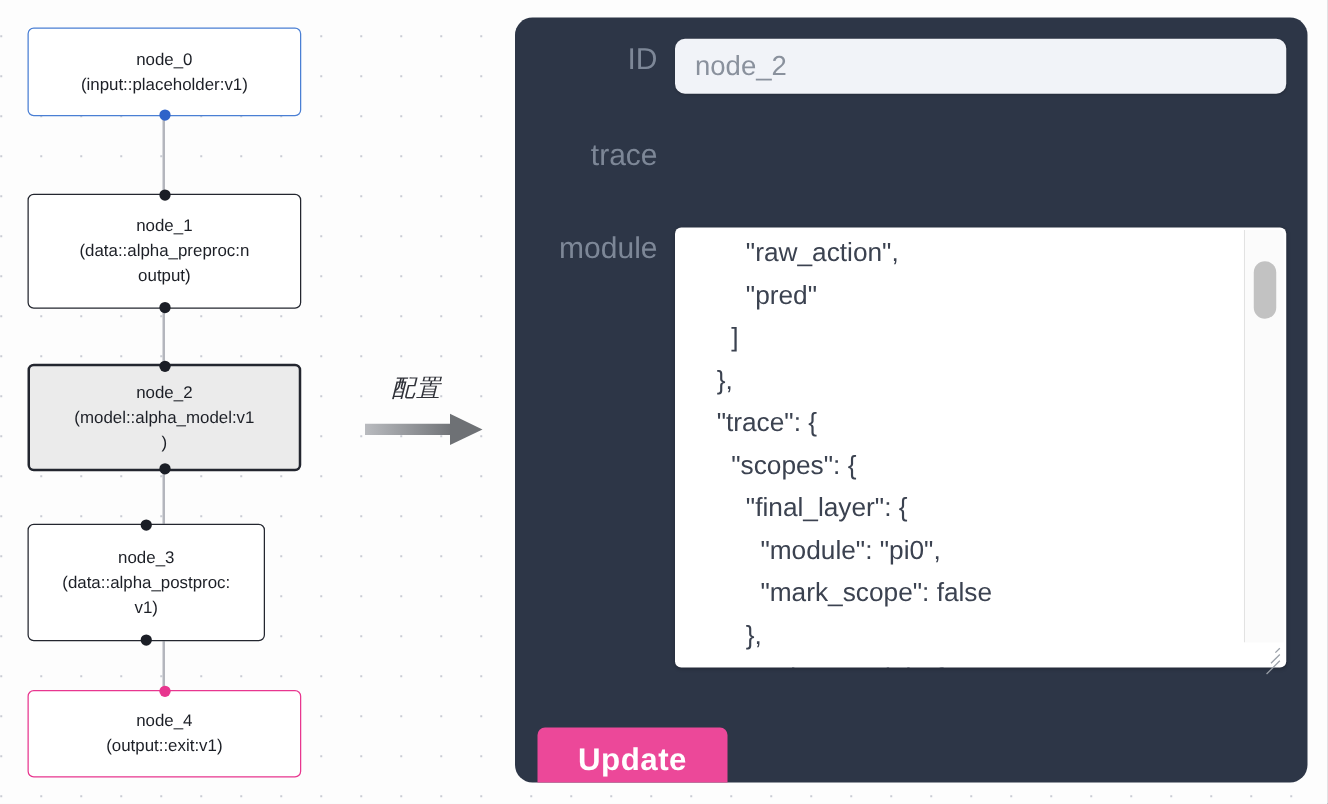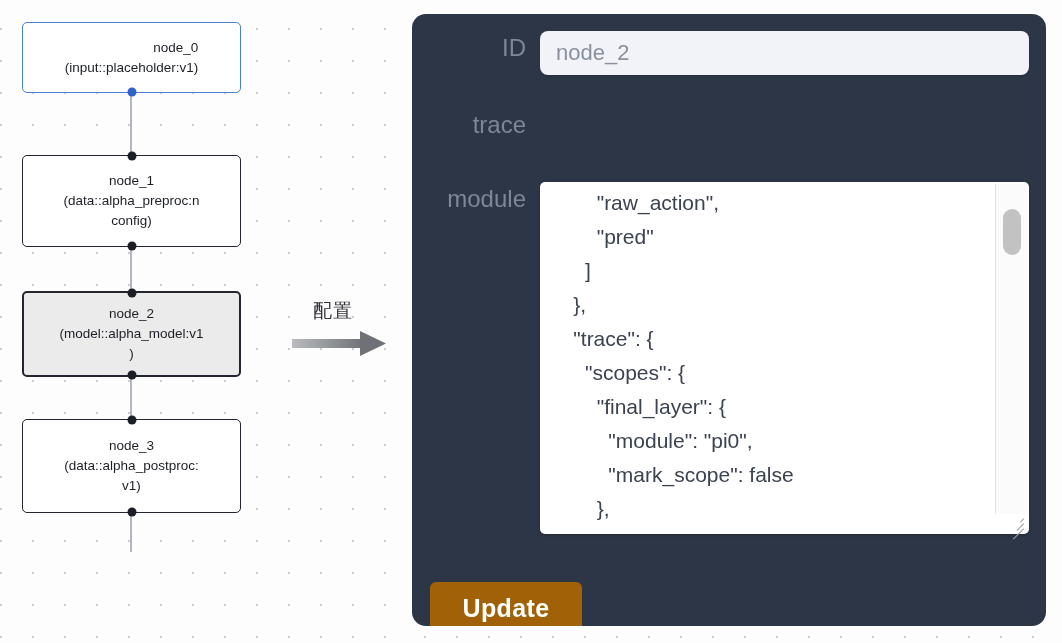"node_0" div.node { text-align: right -> none }
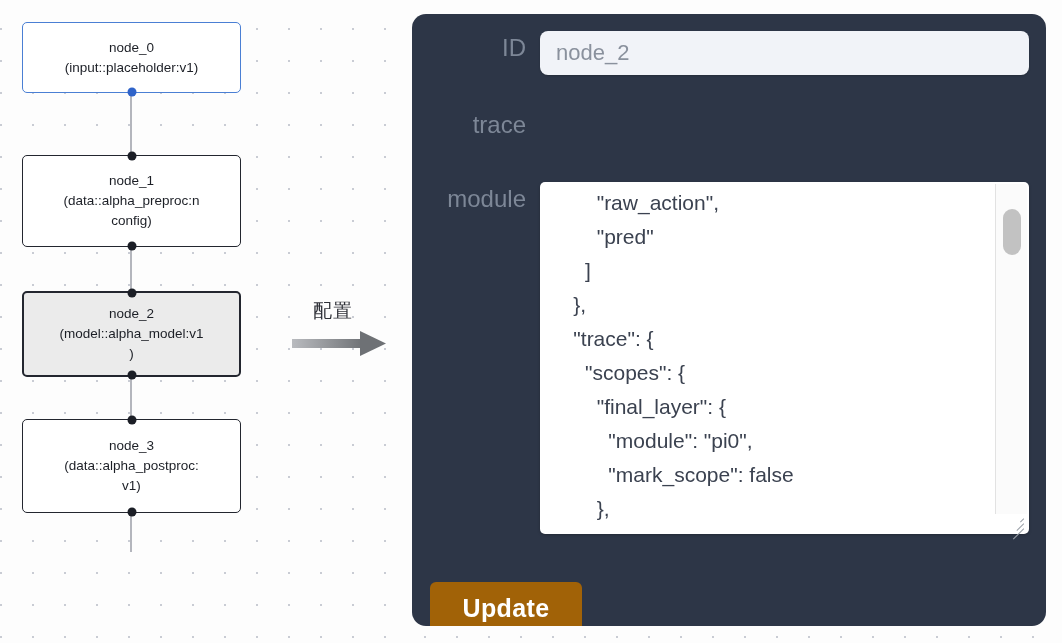"node_1" span.node-label { text: config -> output }
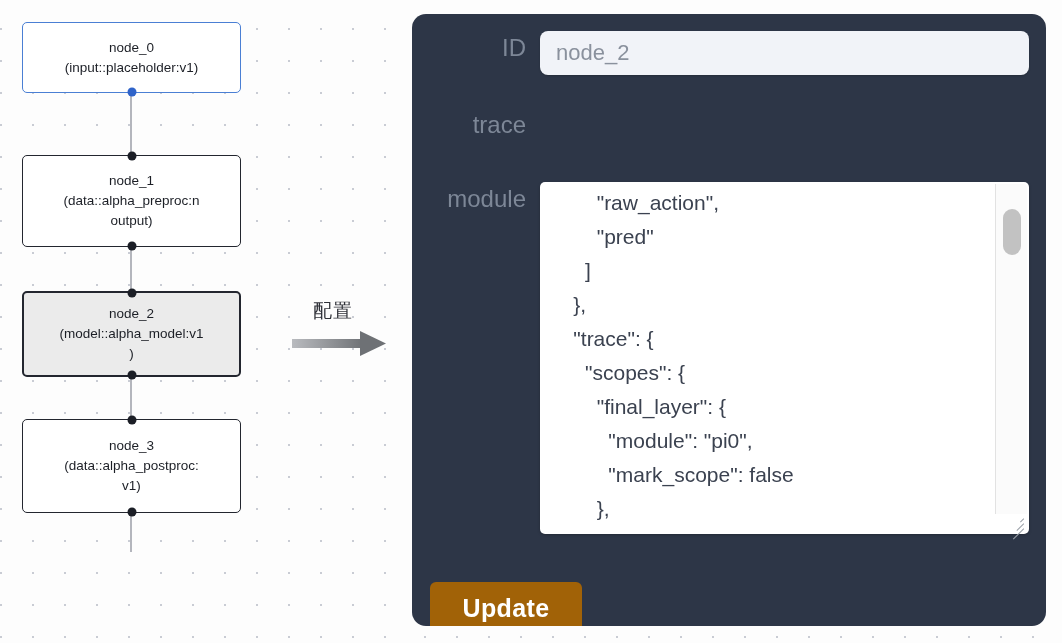"配置" #arrow-group { font-style: none -> italic }
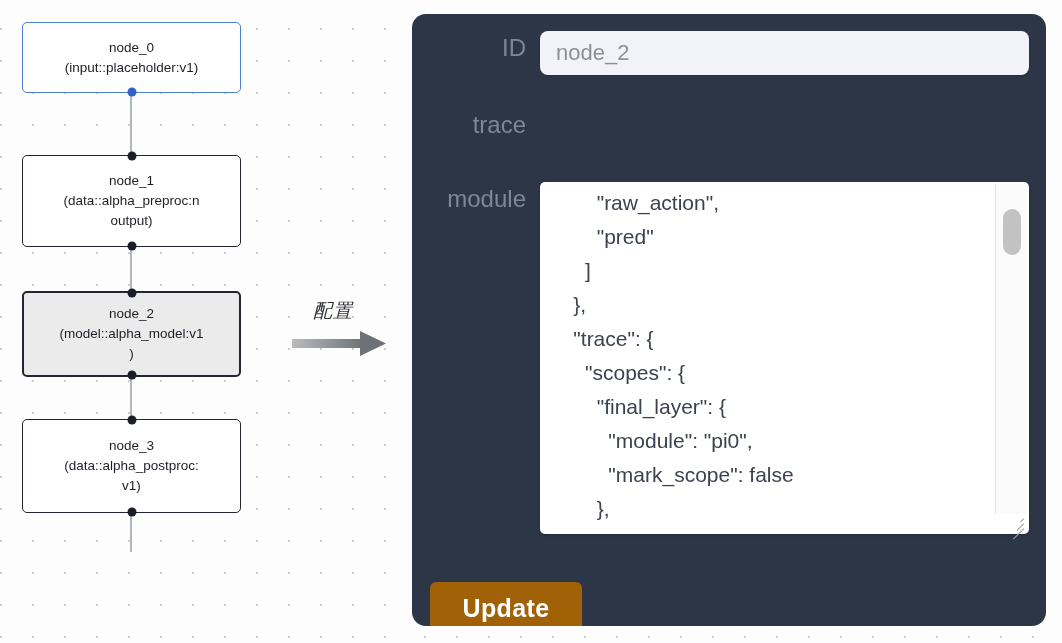"node_3" div.node { width: 219px -> 190px }
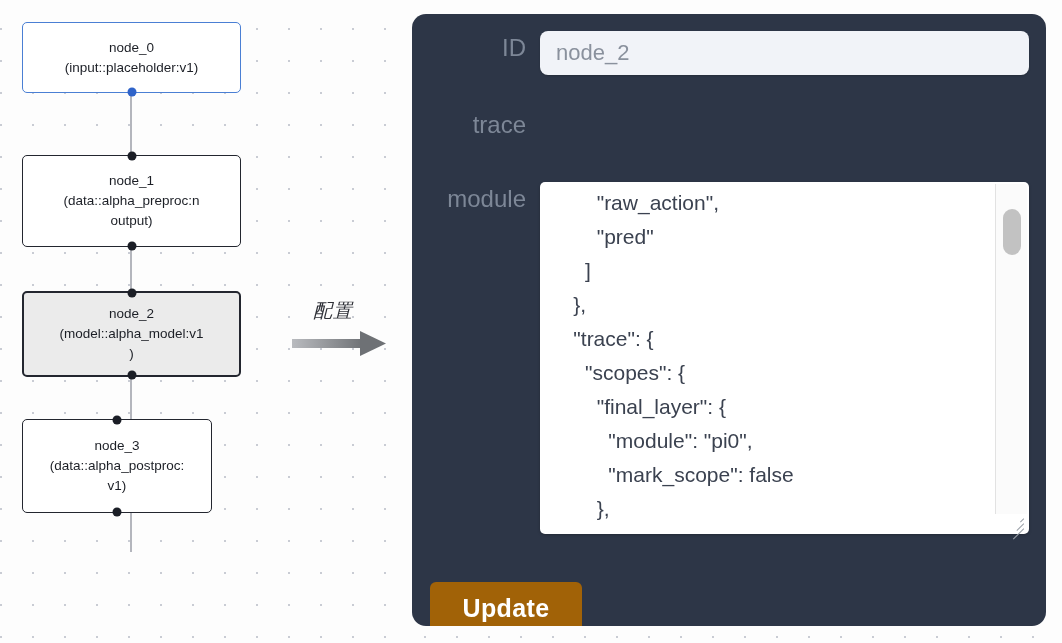"node_4" div.node { html: none -> <div> <span>node_4 (output::exit:v1)</span> <span></span> </div> }
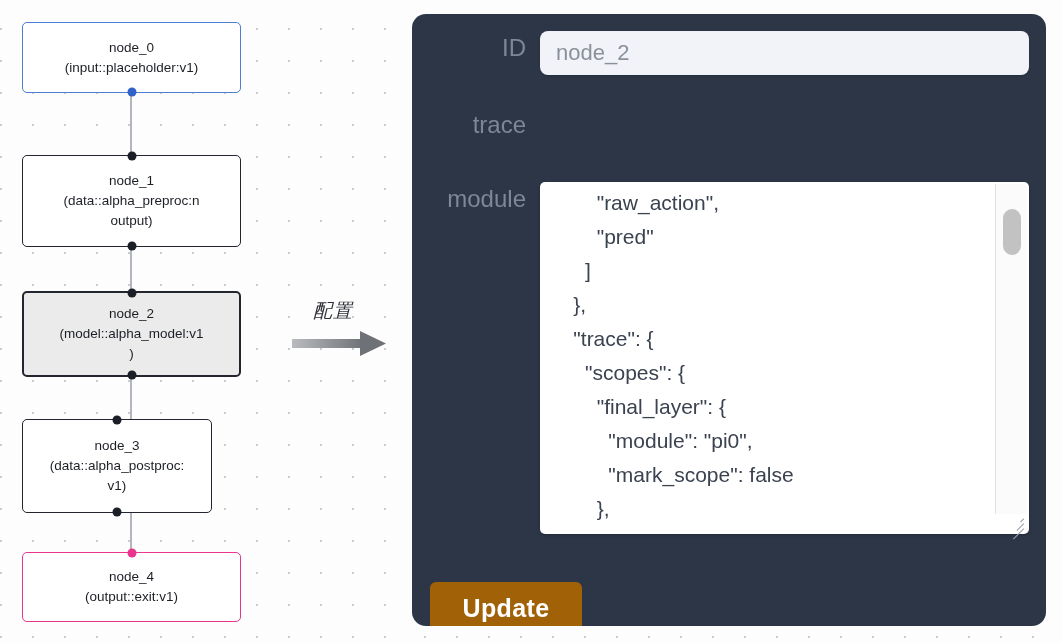"Update" #update-button { background: #a16207 -> #ec4899 }
